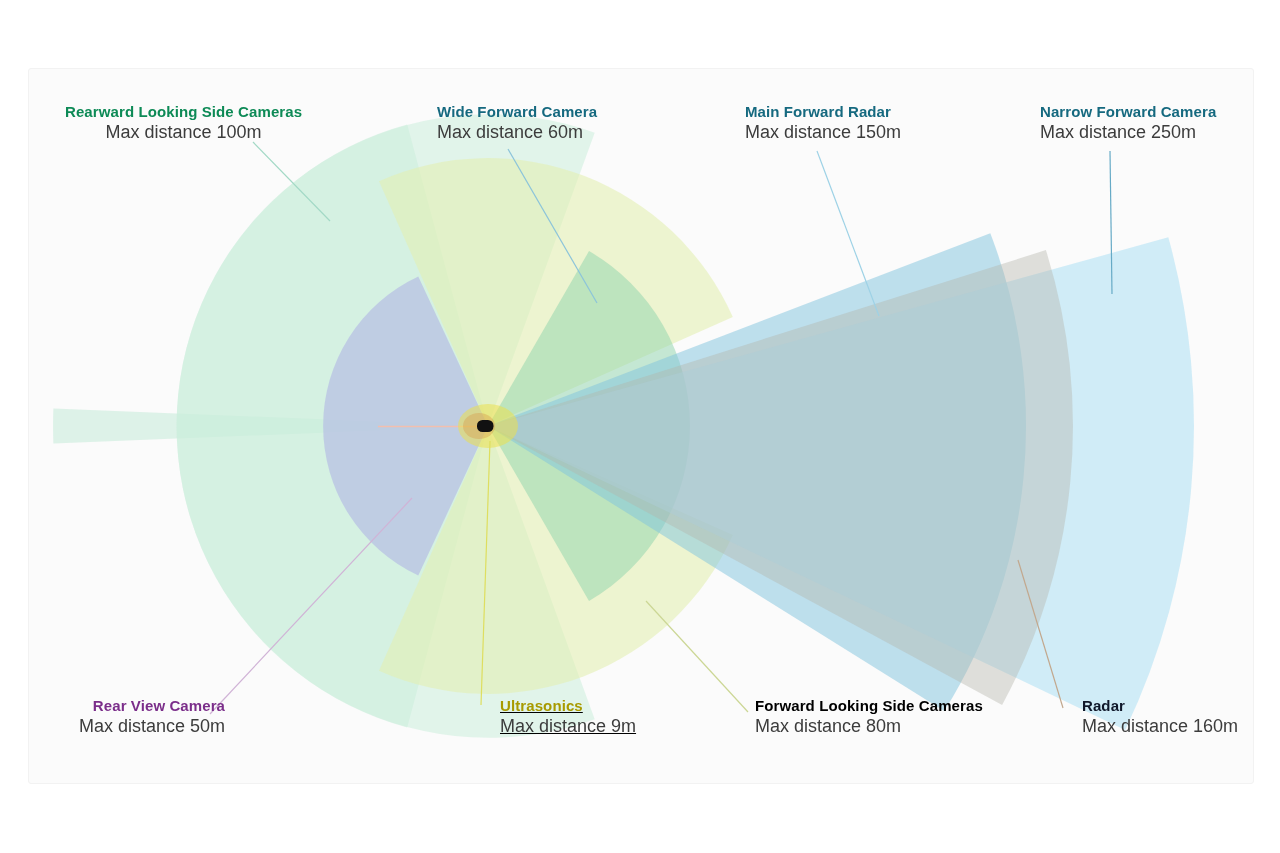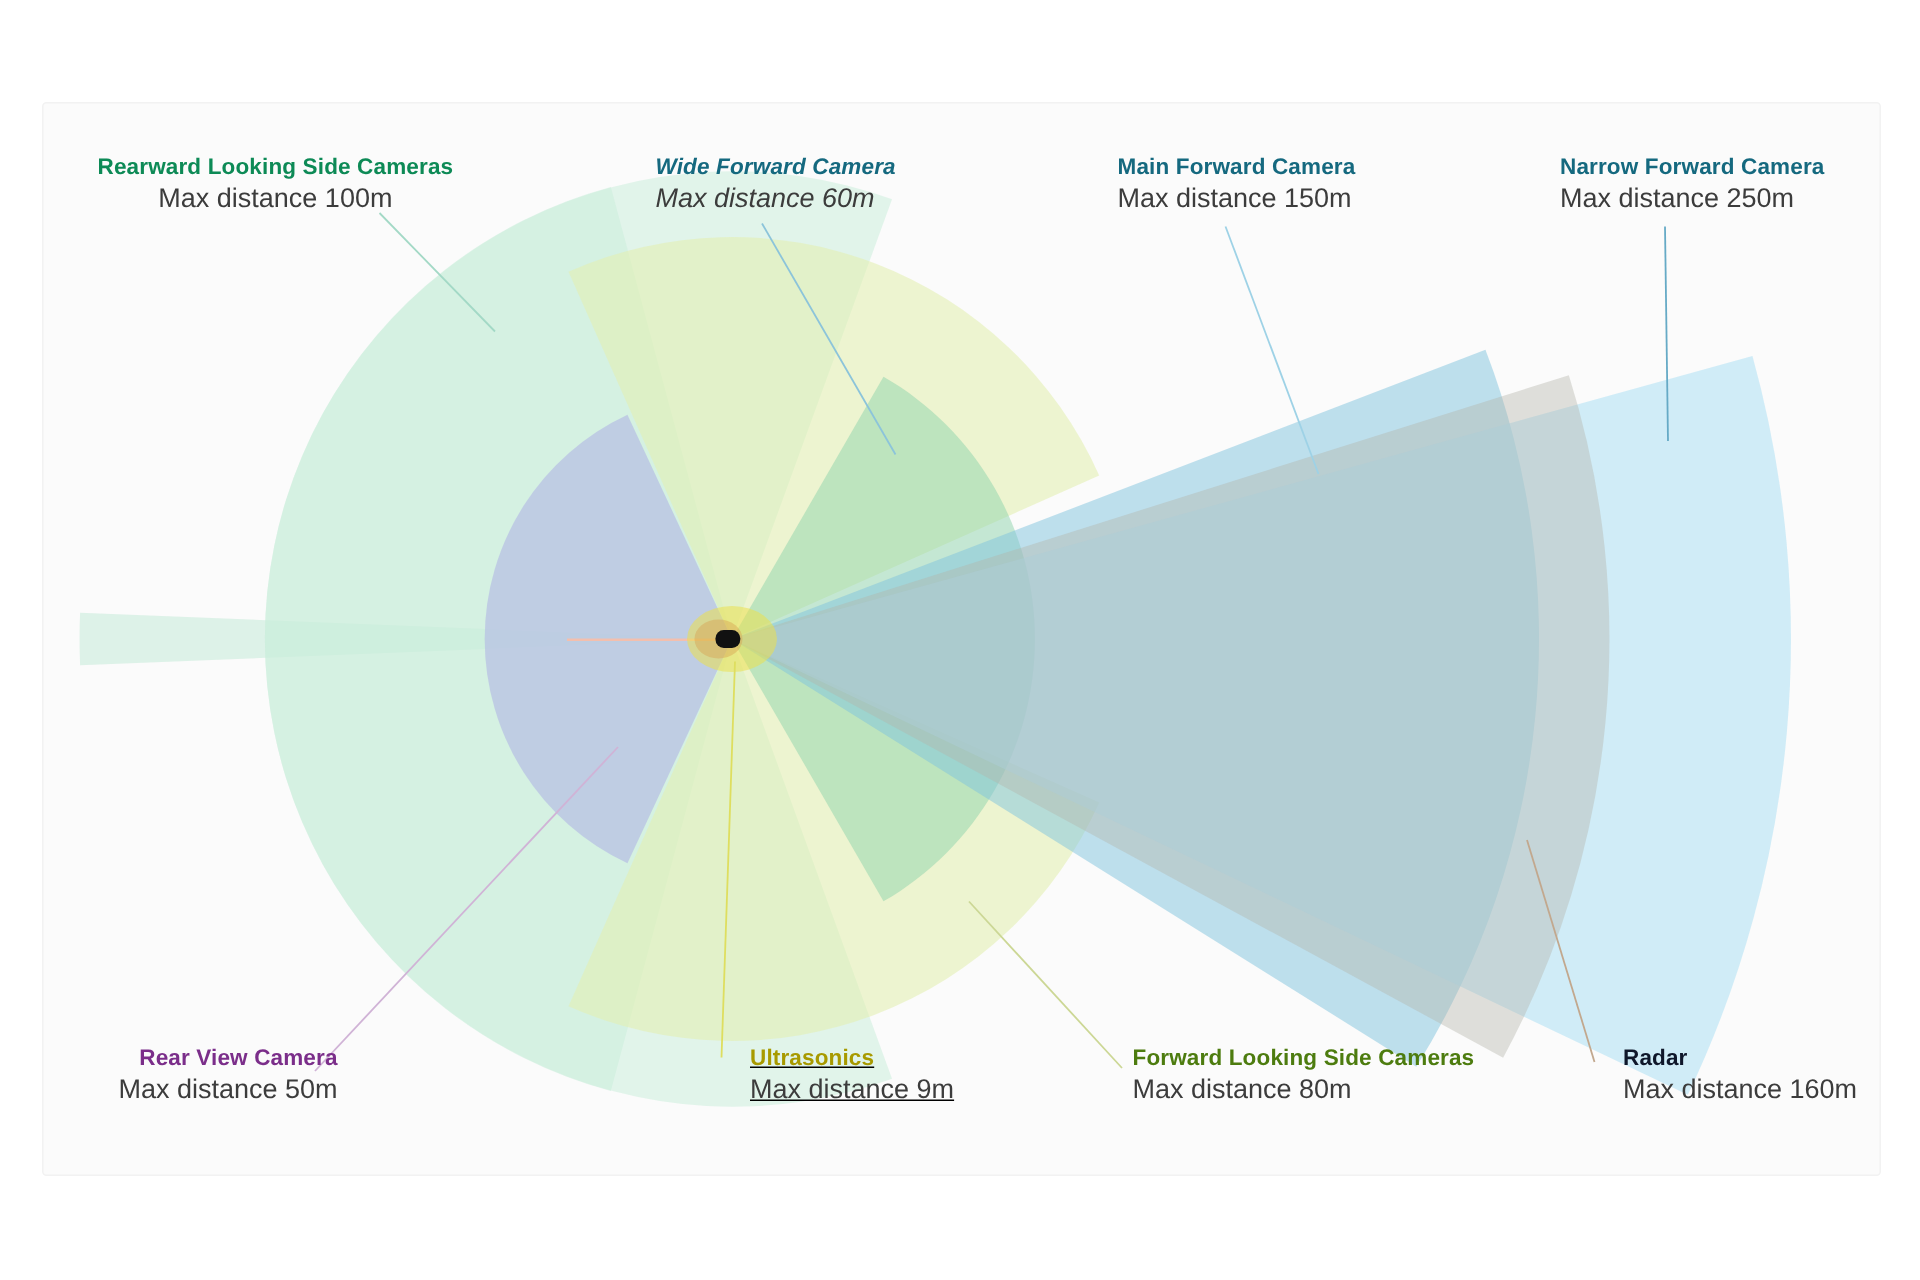"Wide Forward Camera" div.sensor-label { font-style: italic -> none }
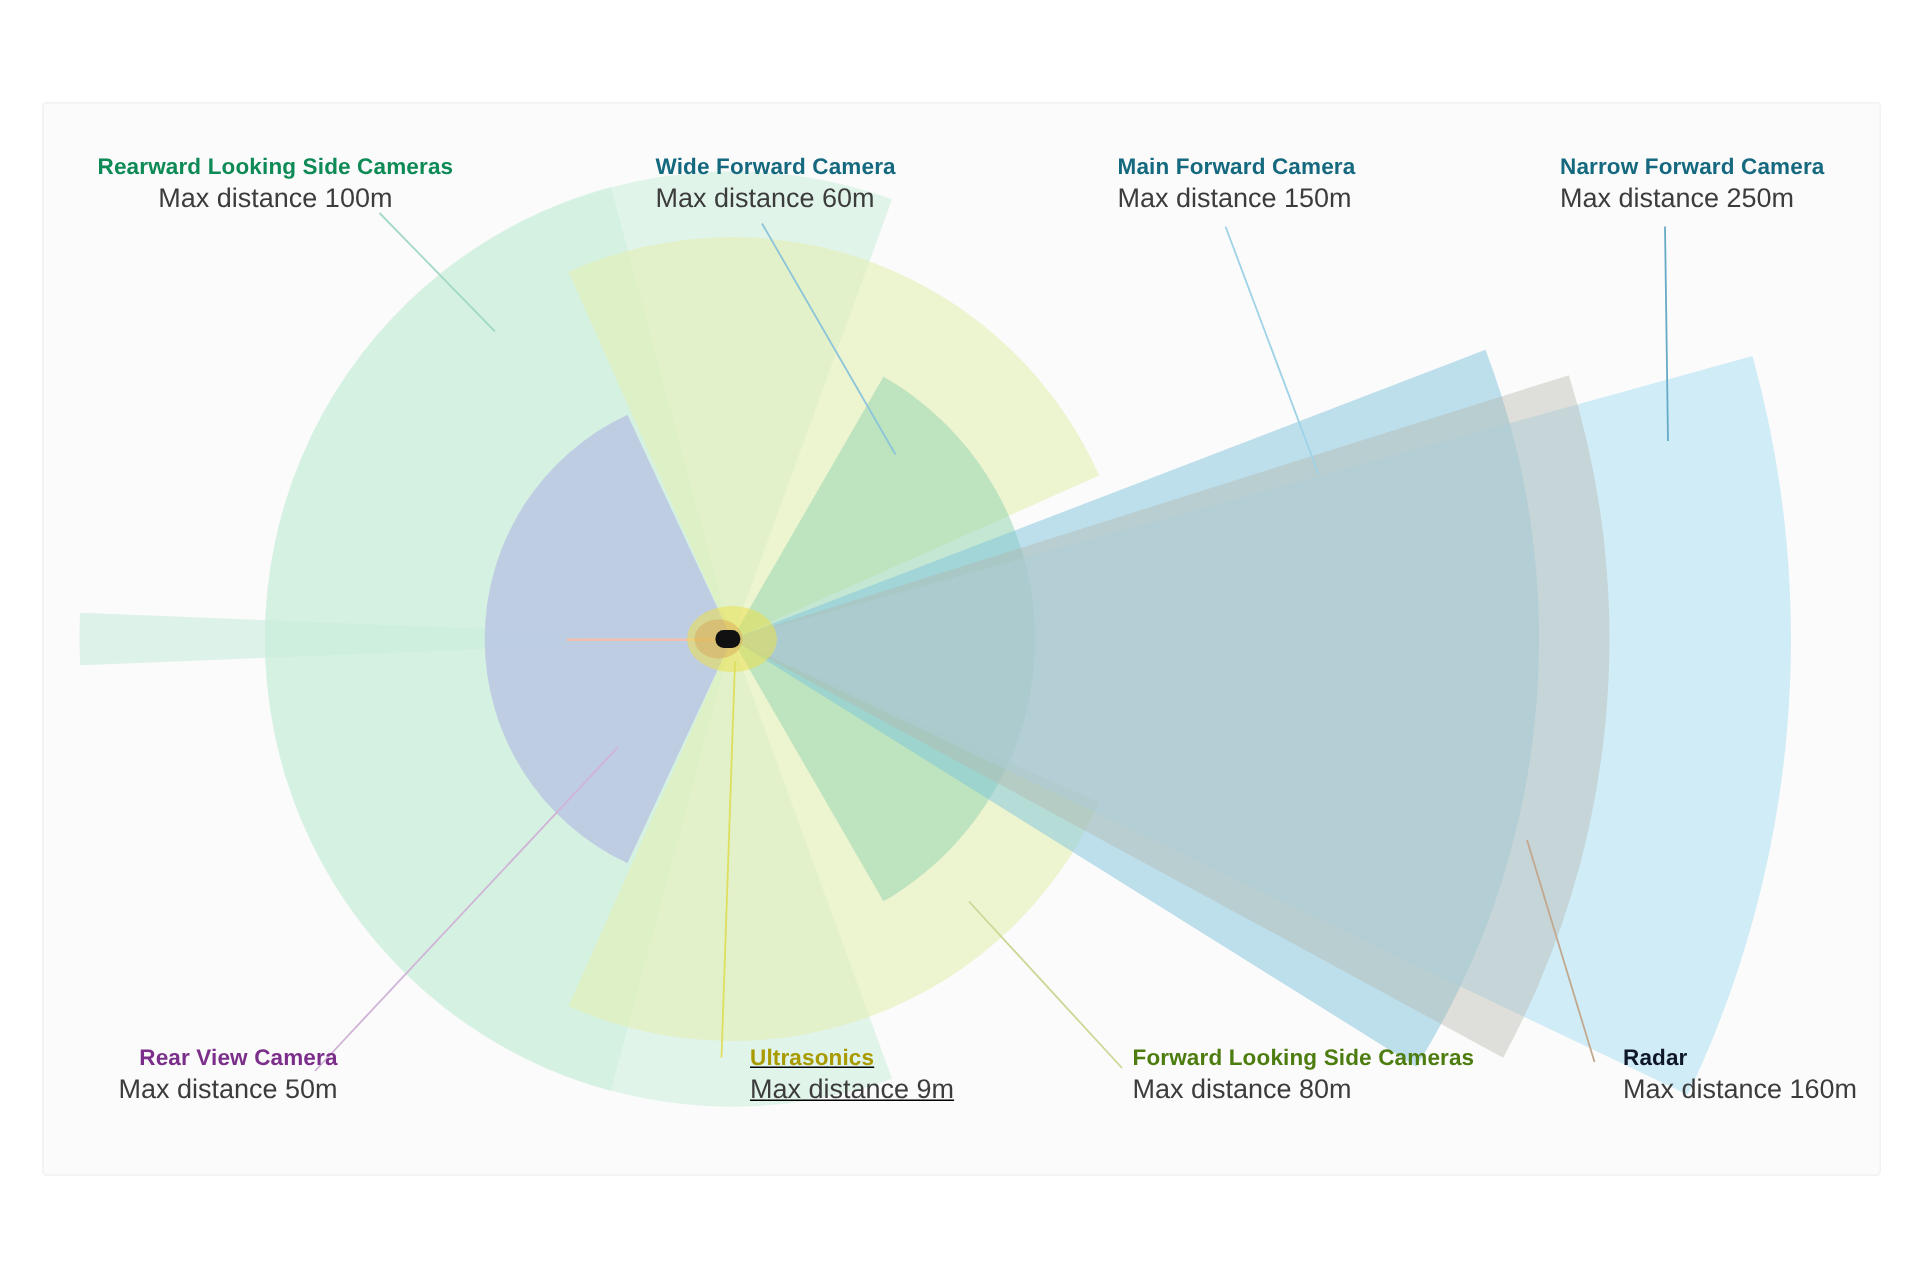"Main Forward Camera" div.title { text: Camera -> Radar }
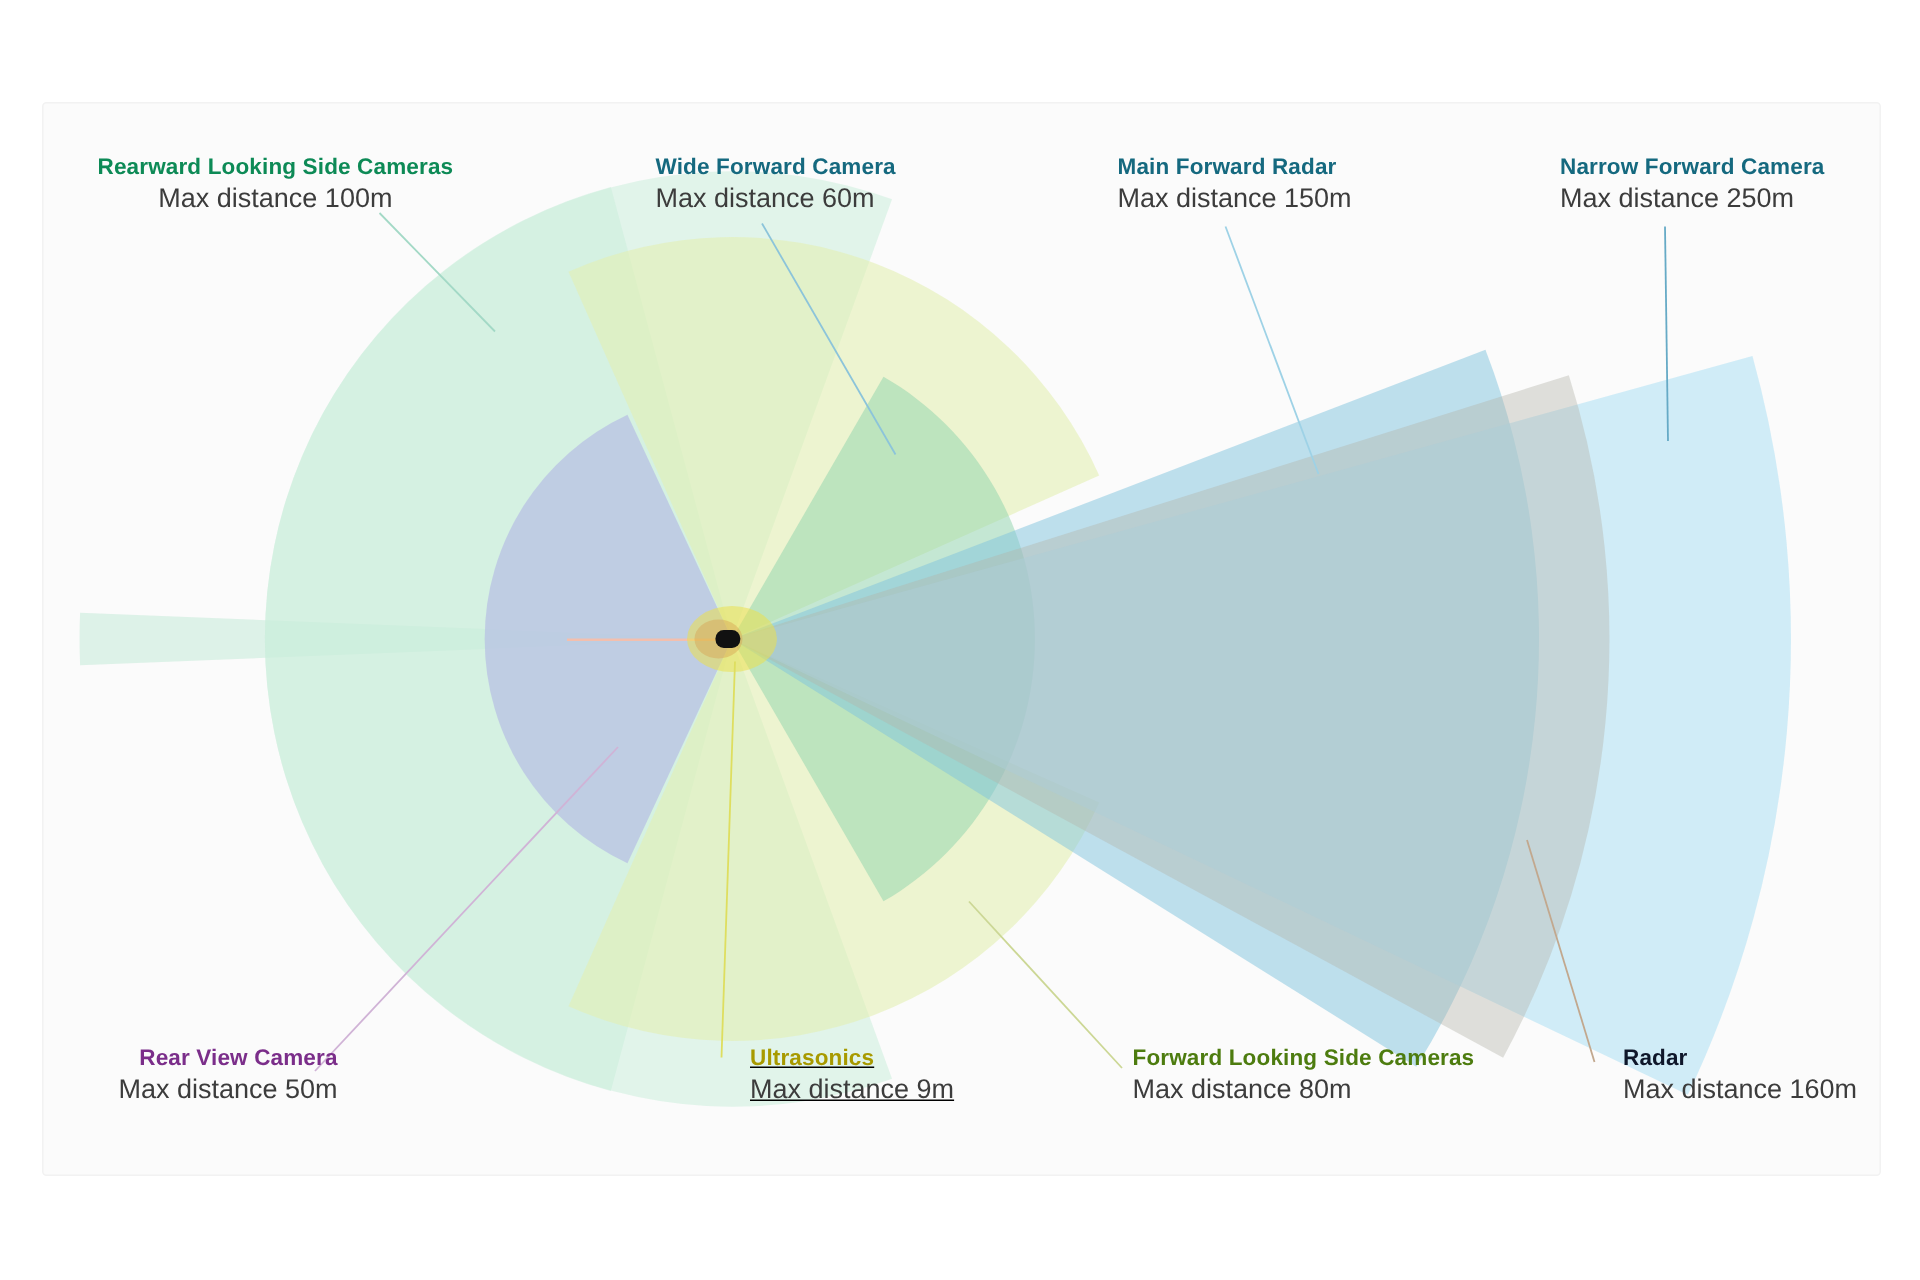"Forward Looking Side Cameras" div.title { color: #4d7c0f -> #000000 }
